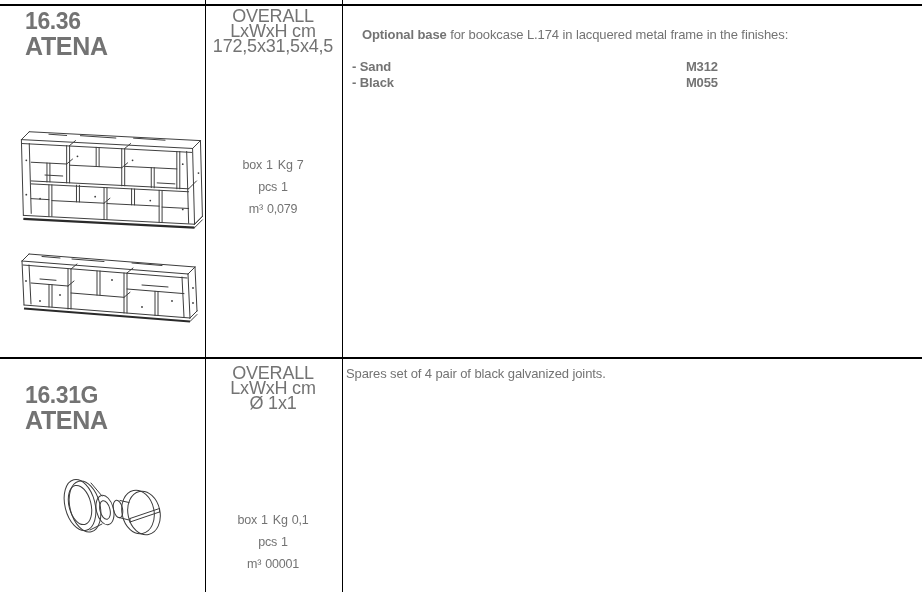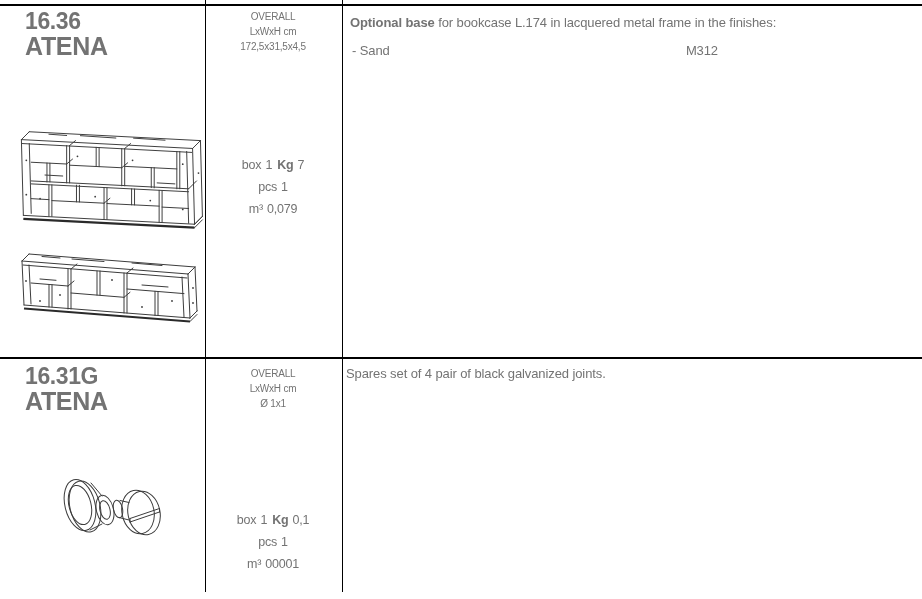"OVERALL" .overall { font-size: 10px -> 18px }
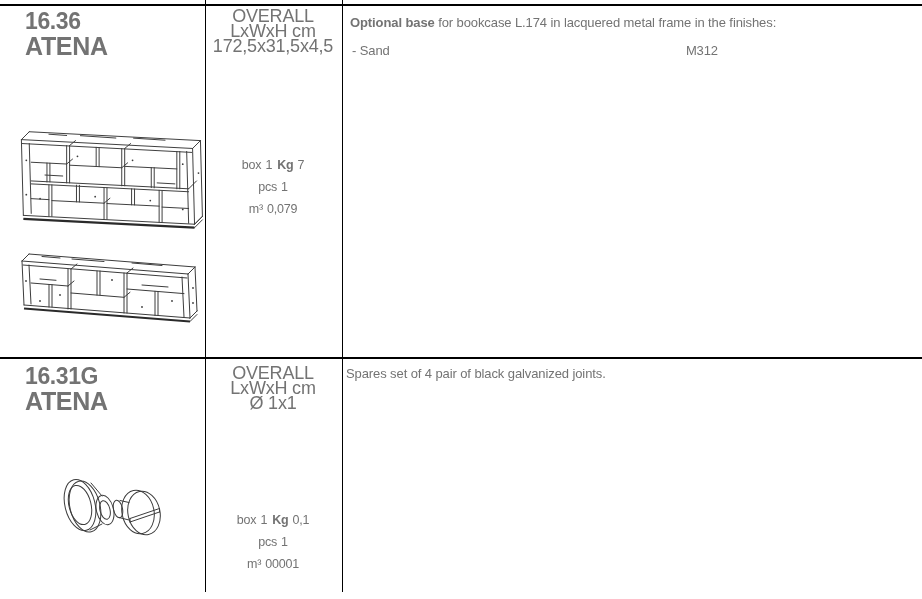"Optional base for bookcase L.174" p { margin: 4px -> 16px }
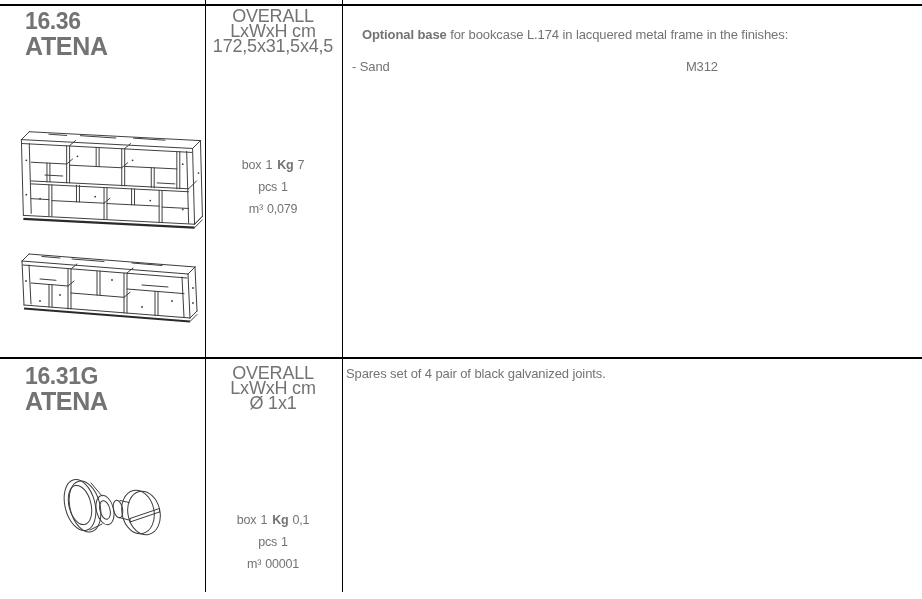"- Sand" .finishes { font-weight: none -> bold }
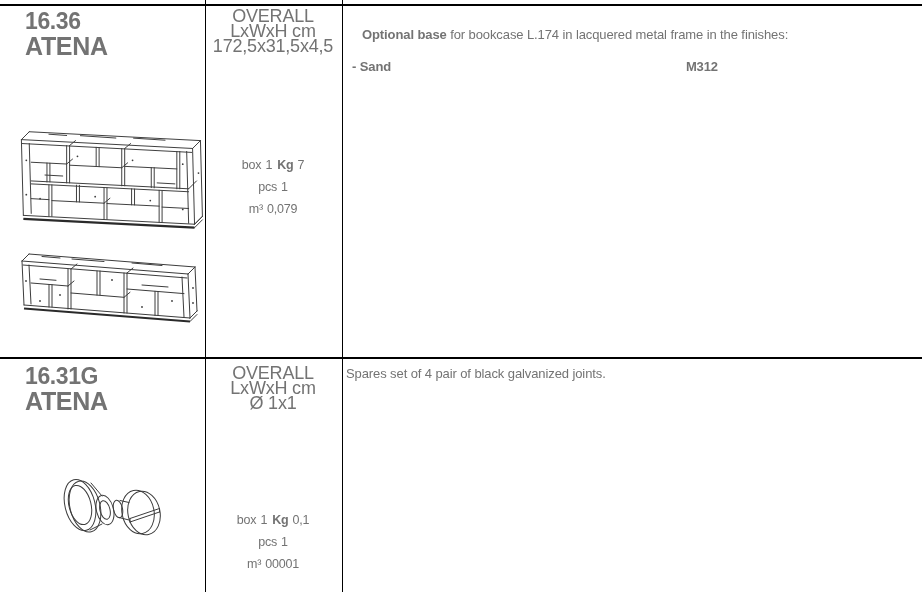"- Black" div.finish-row { html: none -> <div> <span>- Black</span> <span>M055</span> </div> }
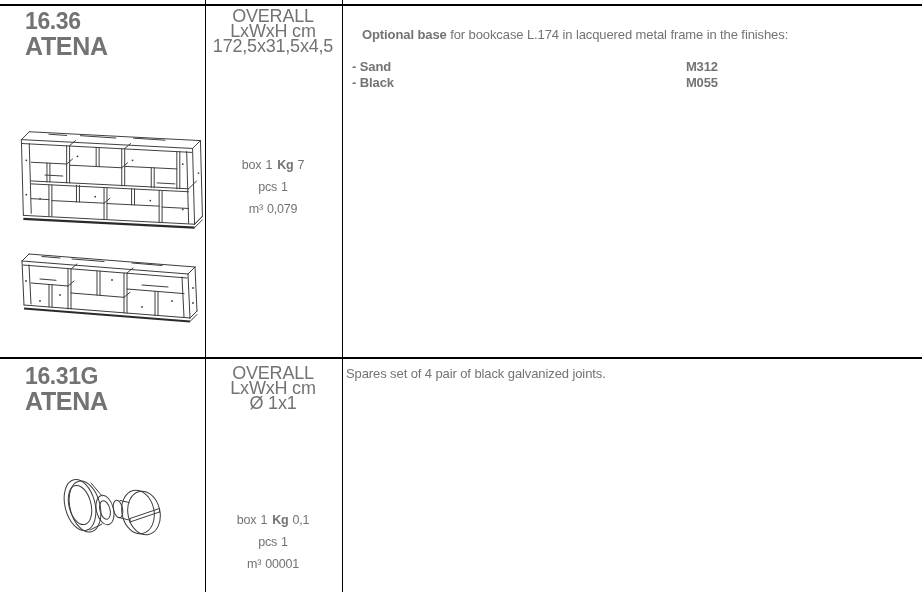"Kg" .pk-gap { font-weight: bold -> none }
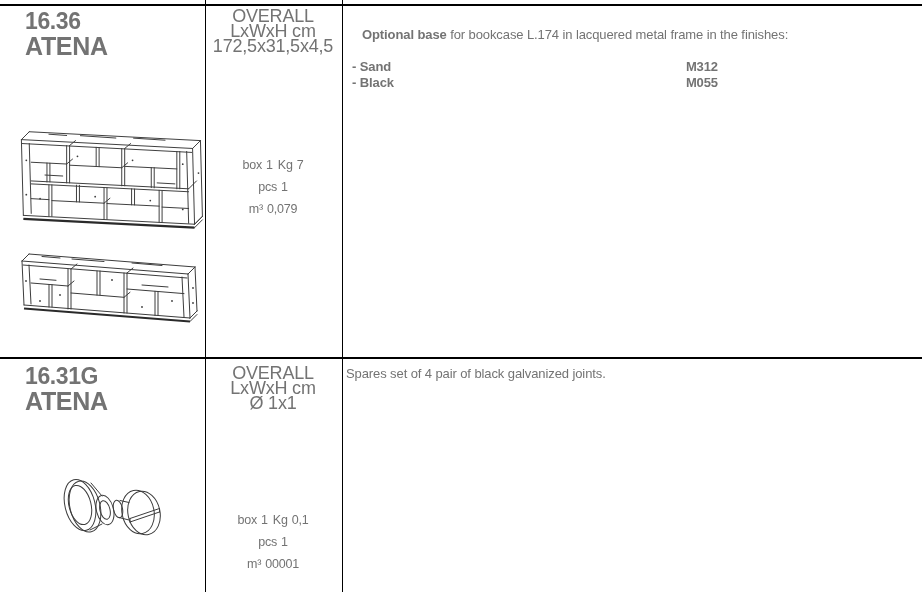"16.31G" .code-cell.r2 { top: 363px -> 382px }
